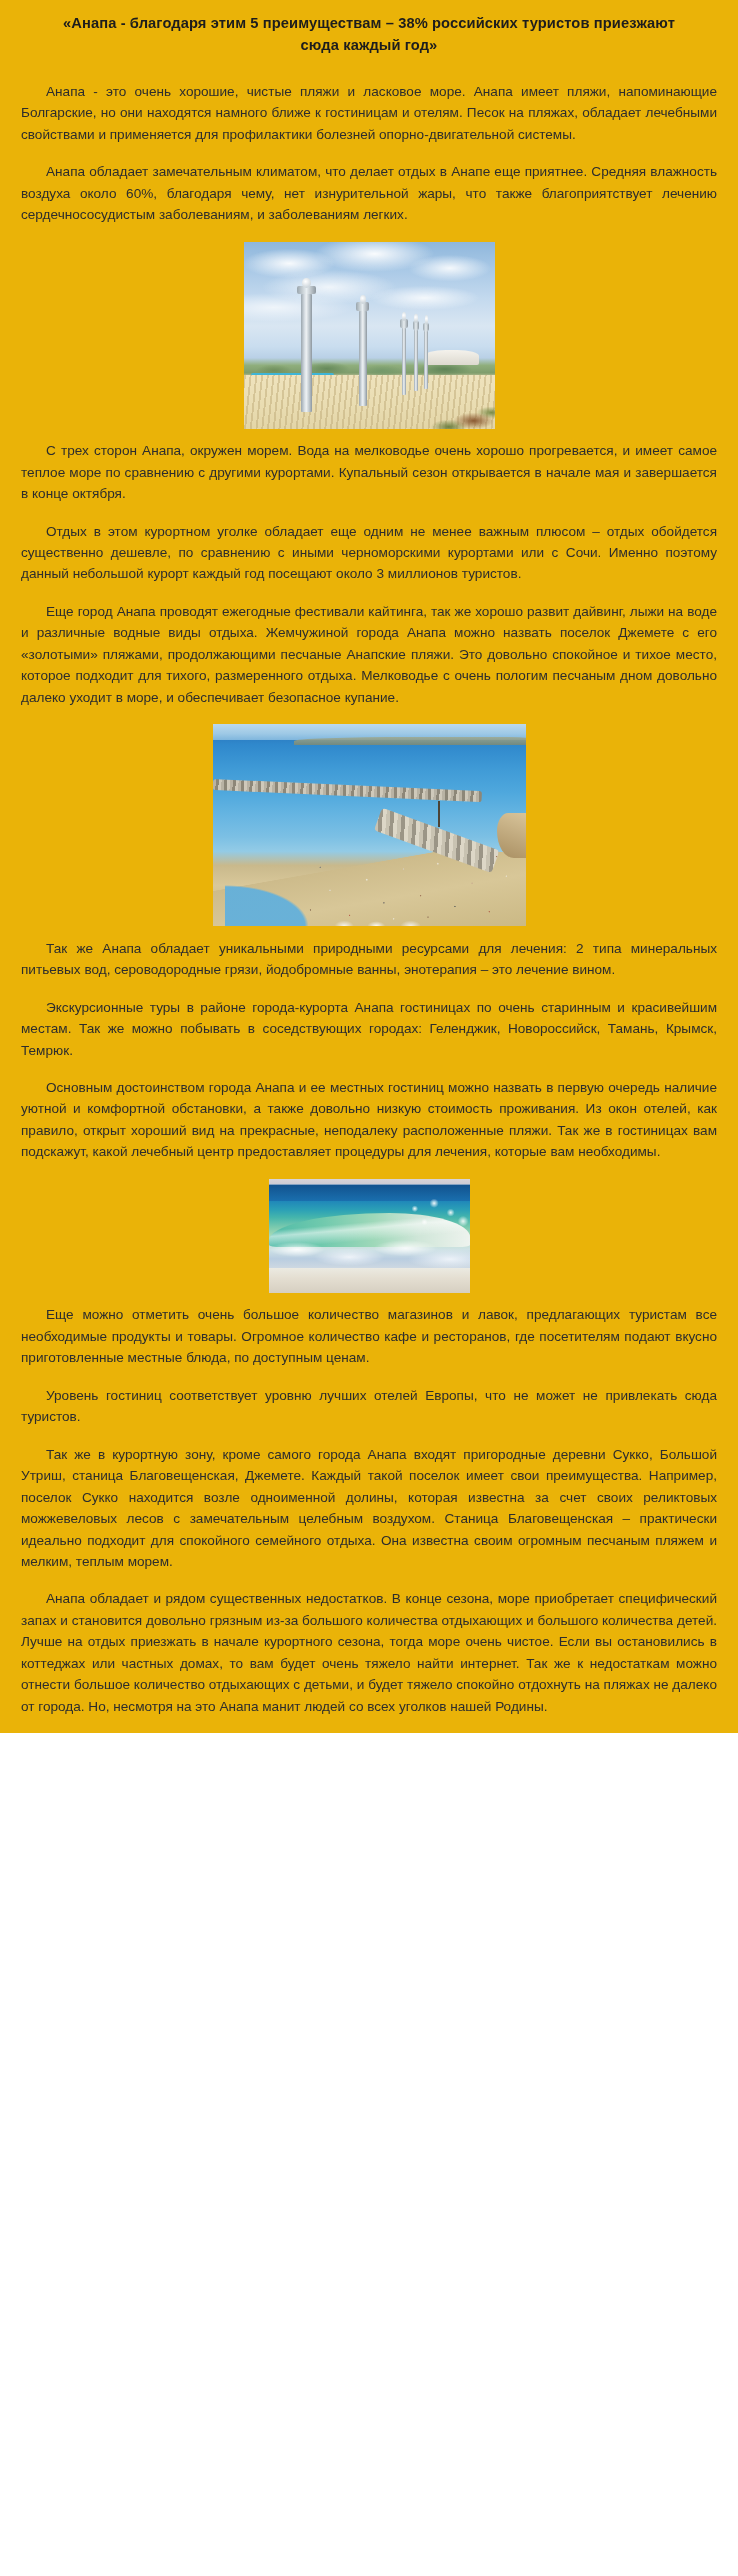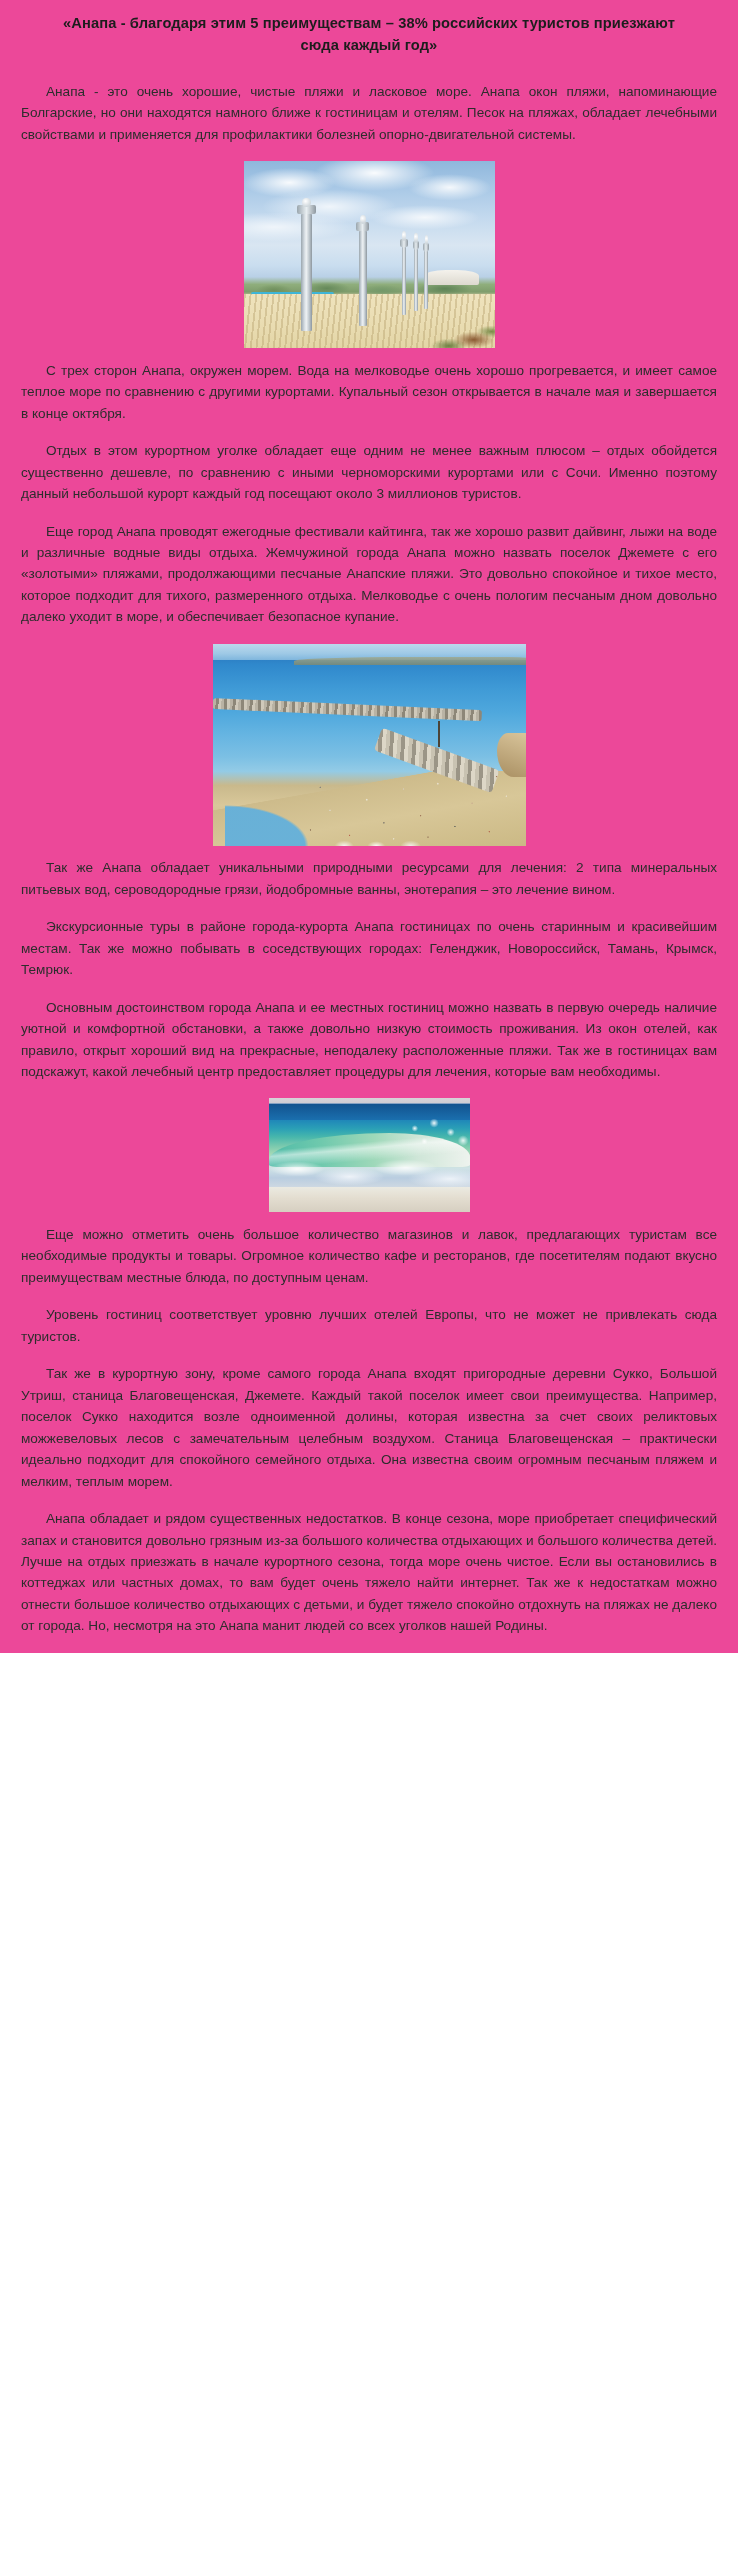"«Анапа - благодаря этим 5" .page { background: #ec4899 -> #eab308 }
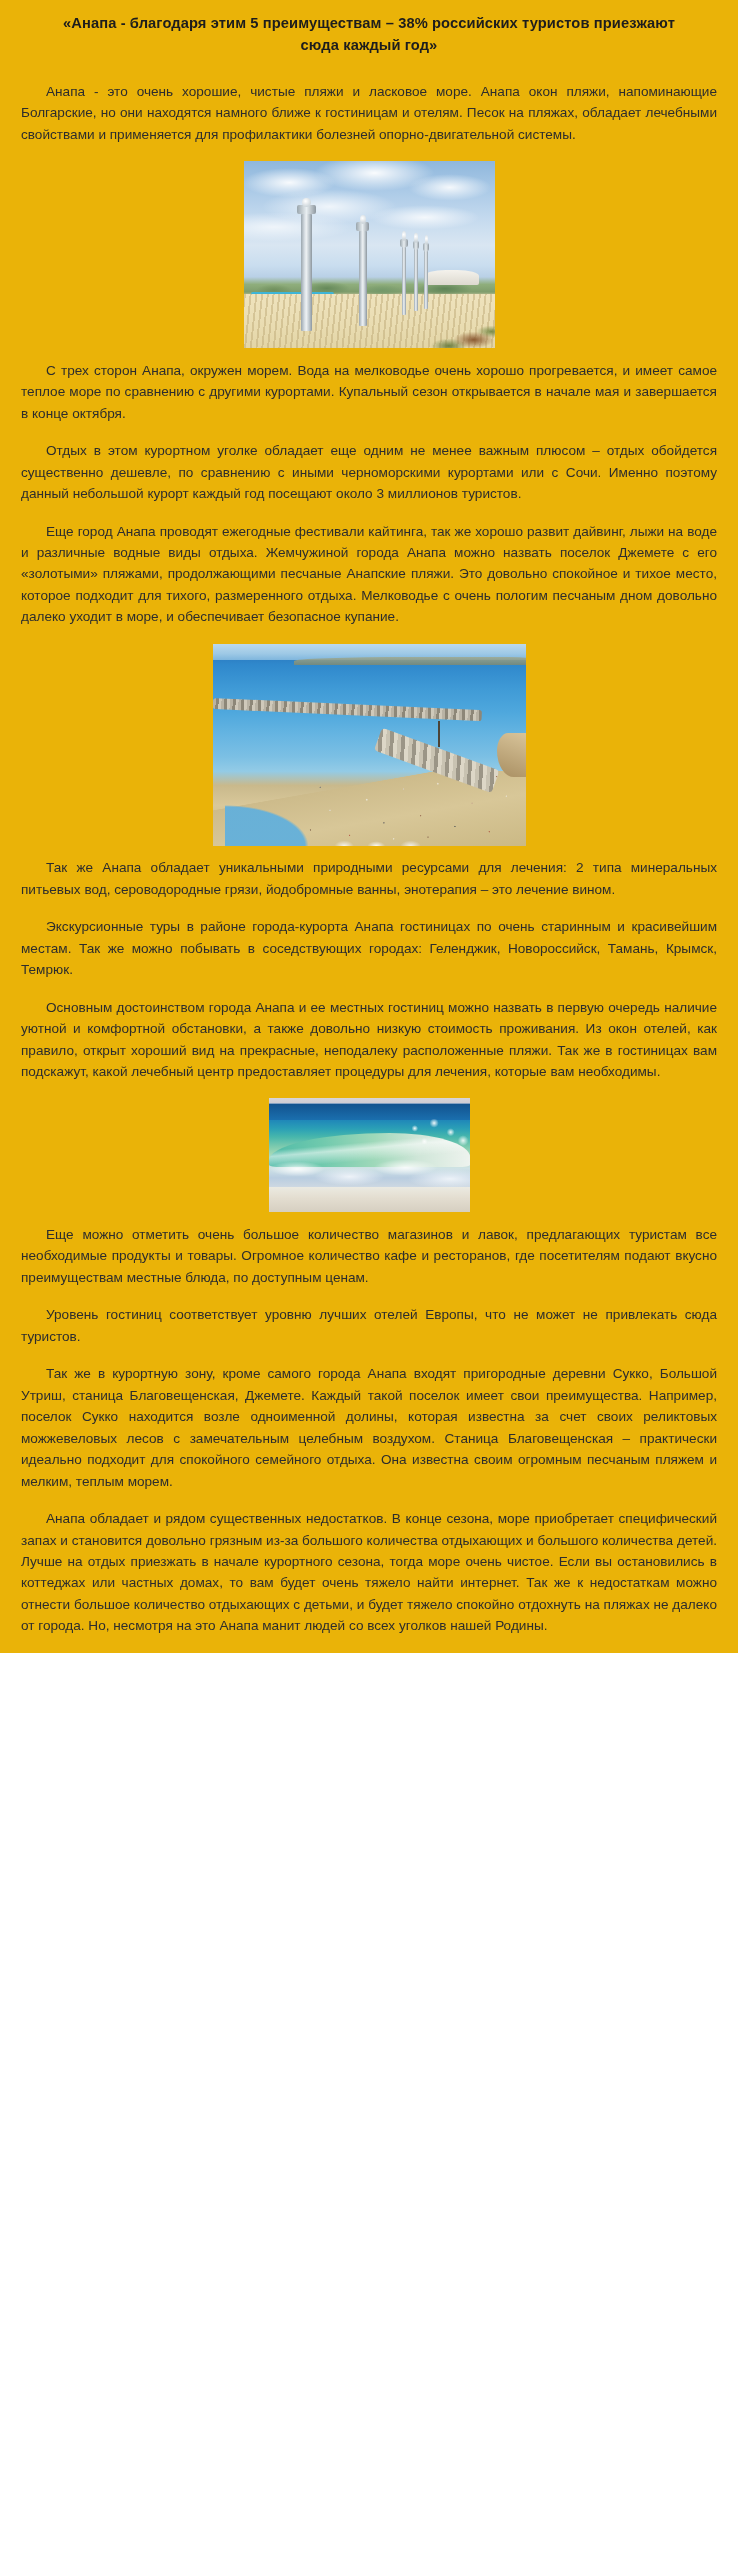"Анапа - это очень хорошие," p.para { text: окон -> имеет }
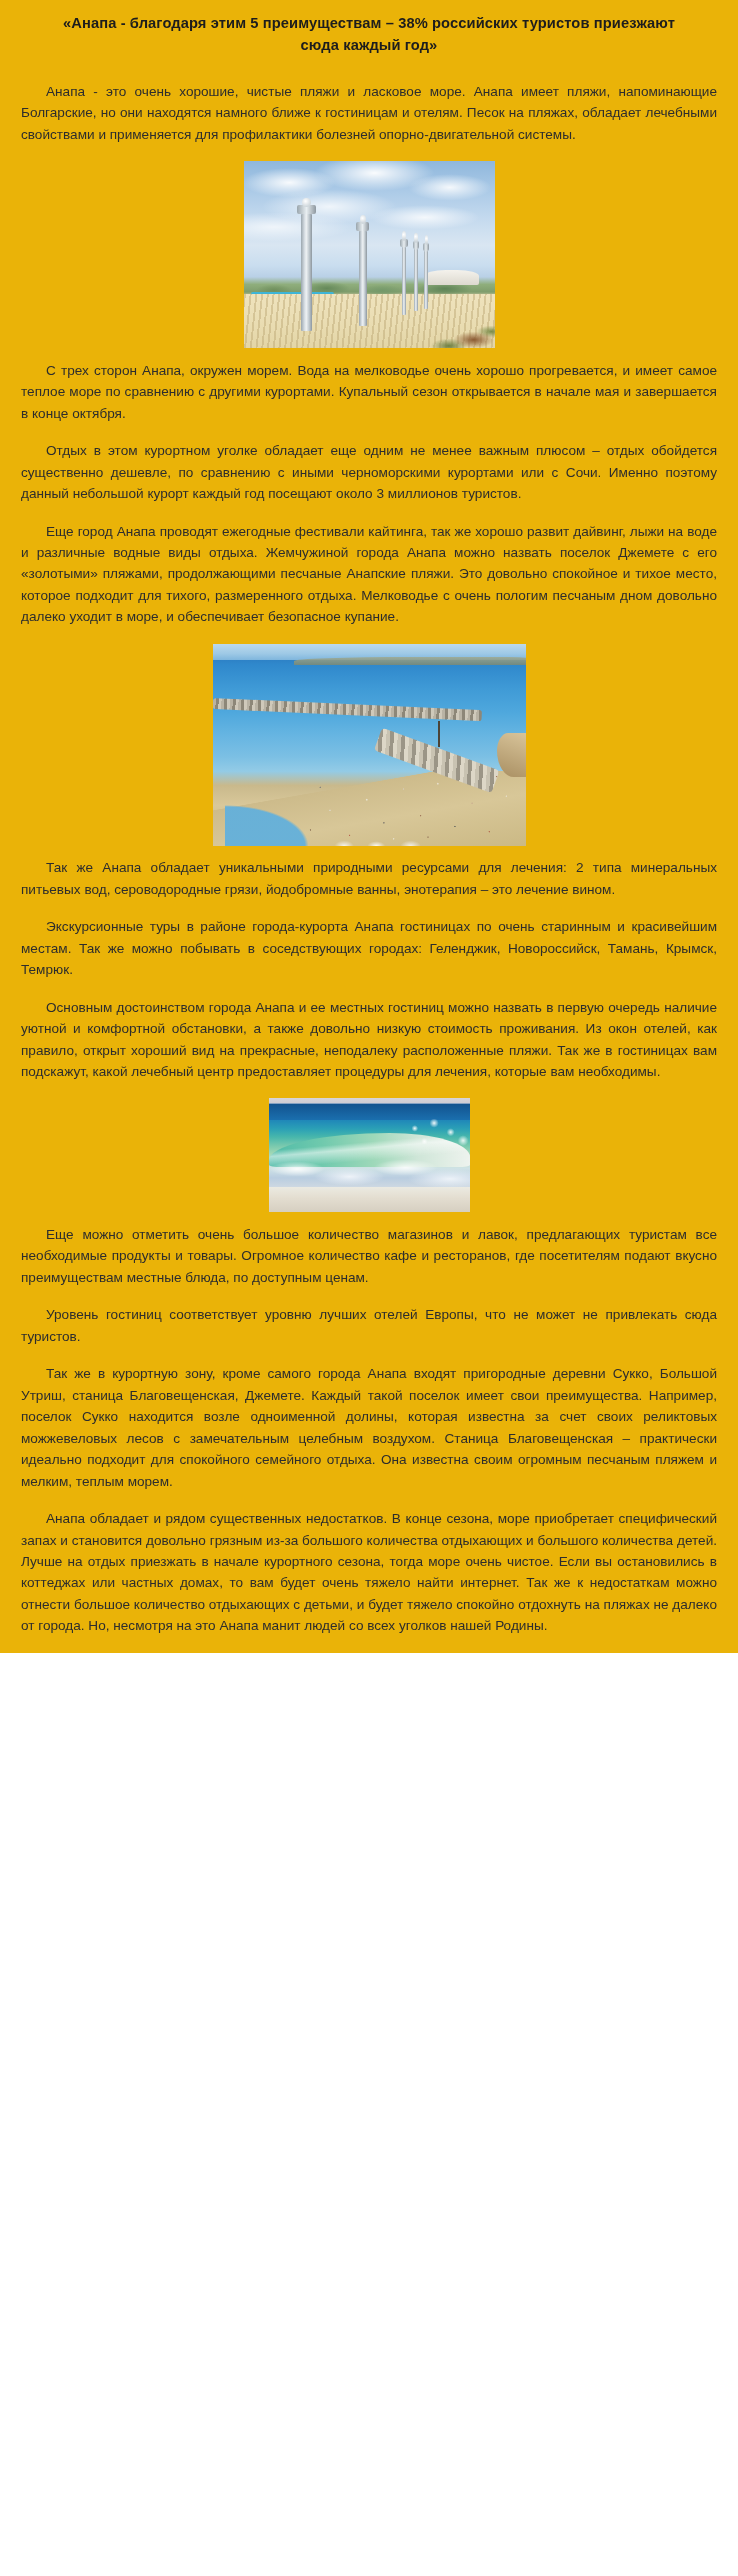"Анапа обладает замечательным климатом," p.para { html: none -> <p>Анапа обладает замечательным климатом, что делает отдых в Анапе еще приятнее. Средняя влажность воздуха около 60%, благодаря чему, нет изнурительной жары, что также благоприятствует лечению сердечнососудистым заболеваниям, и заболеваниям легких.</p> }
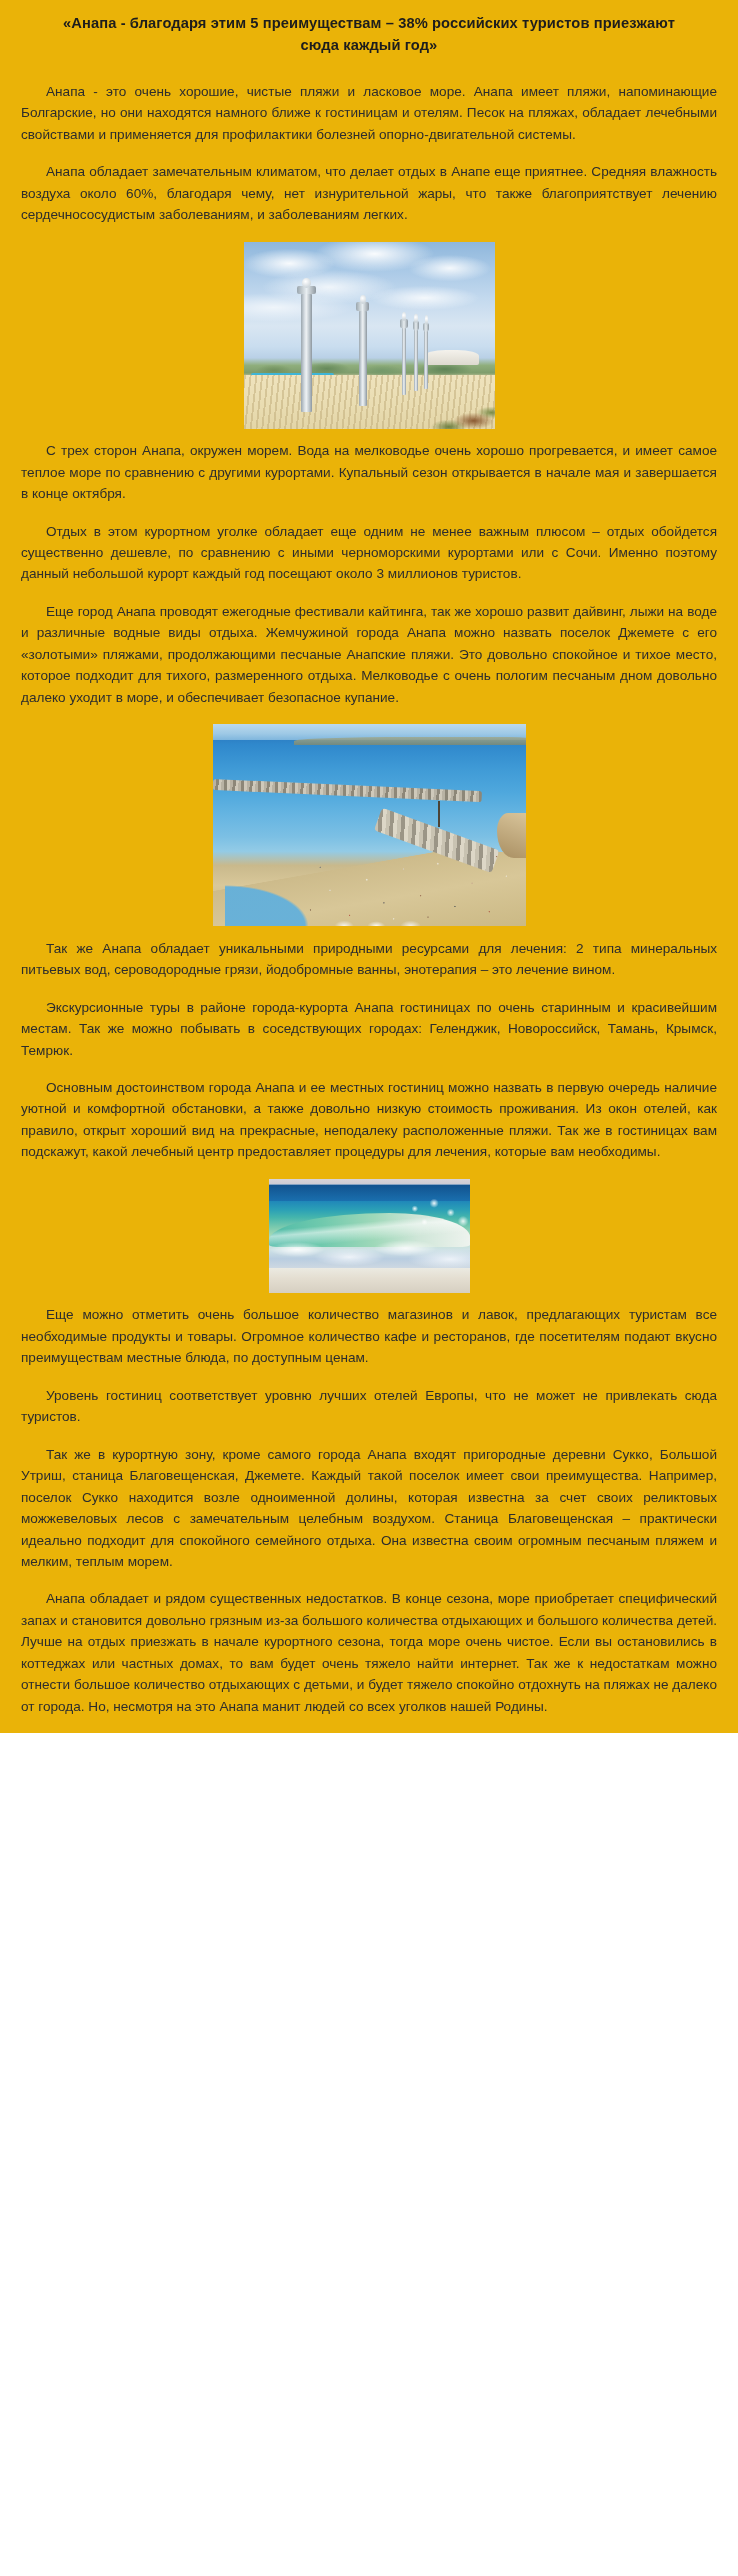"Еще можно отметить очень большое" p.para { text: преимуществам -> приготовленные }
